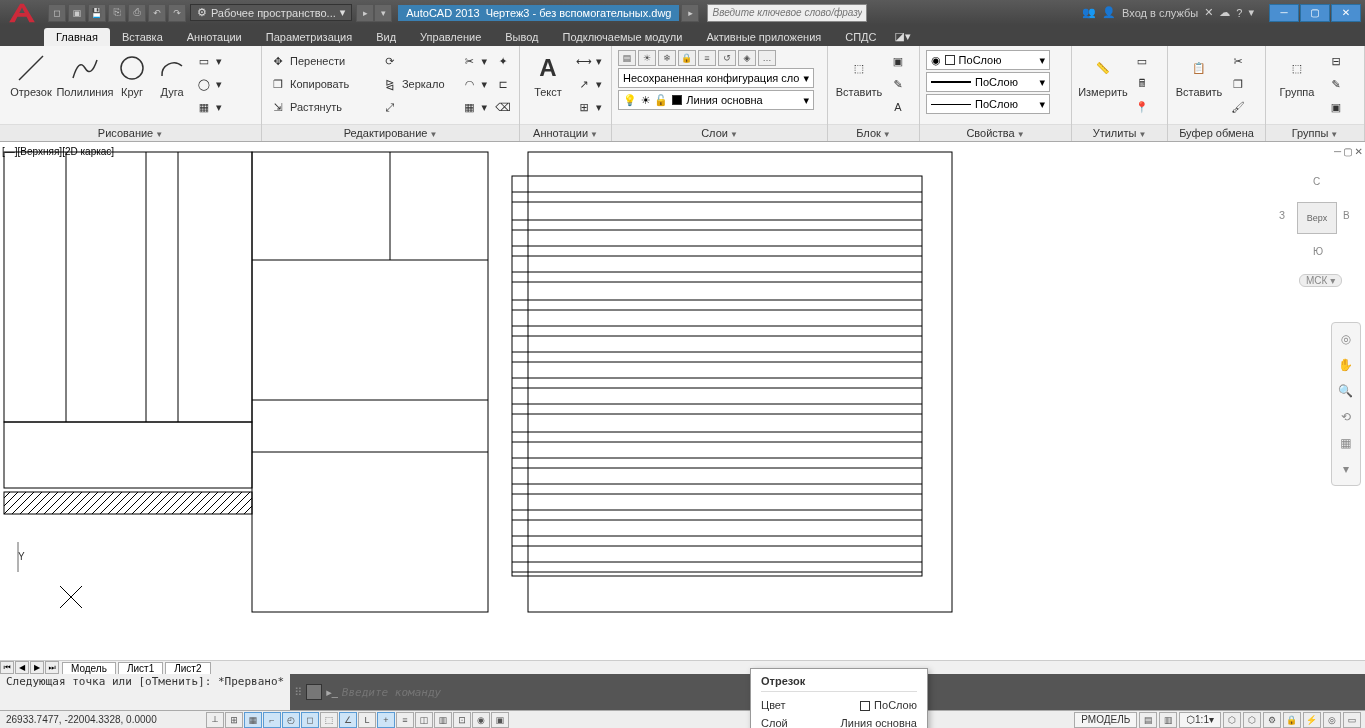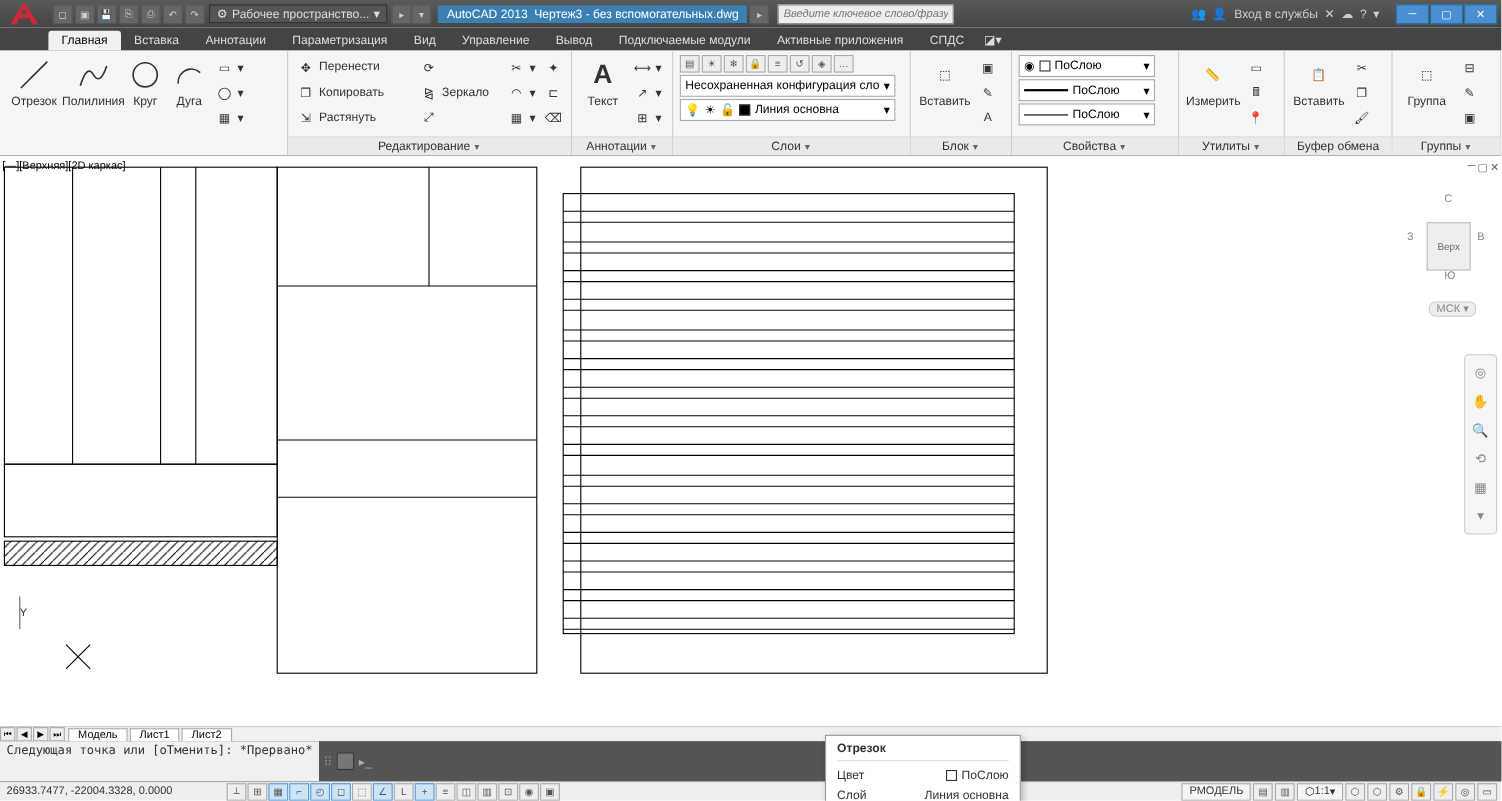"Рисование ▼" div.panel-title { html: none -> <div><span>Рисование</span><span>▼</span></div> }
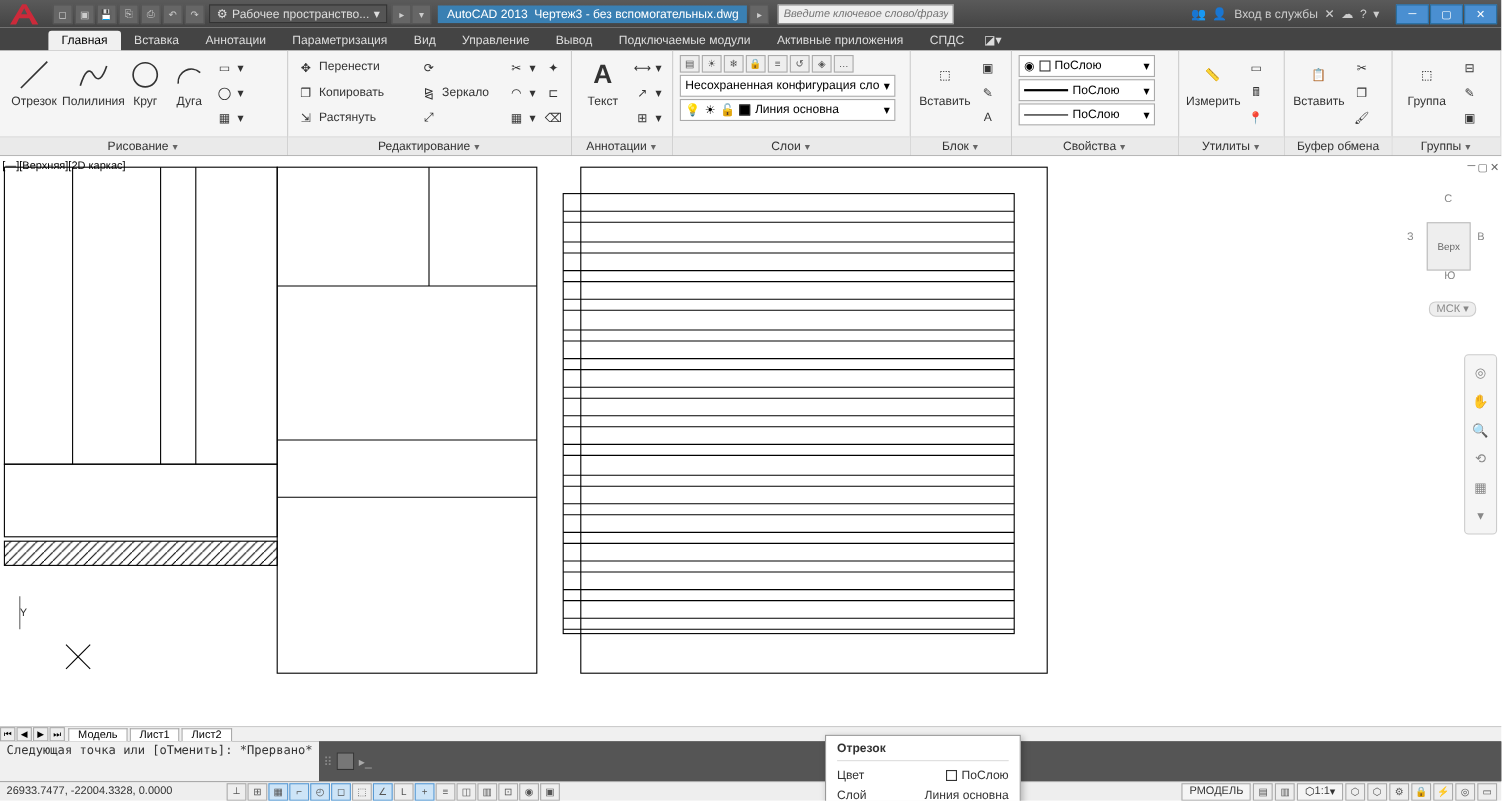"Верх" .viewcube .face { height: 44px -> 32px }
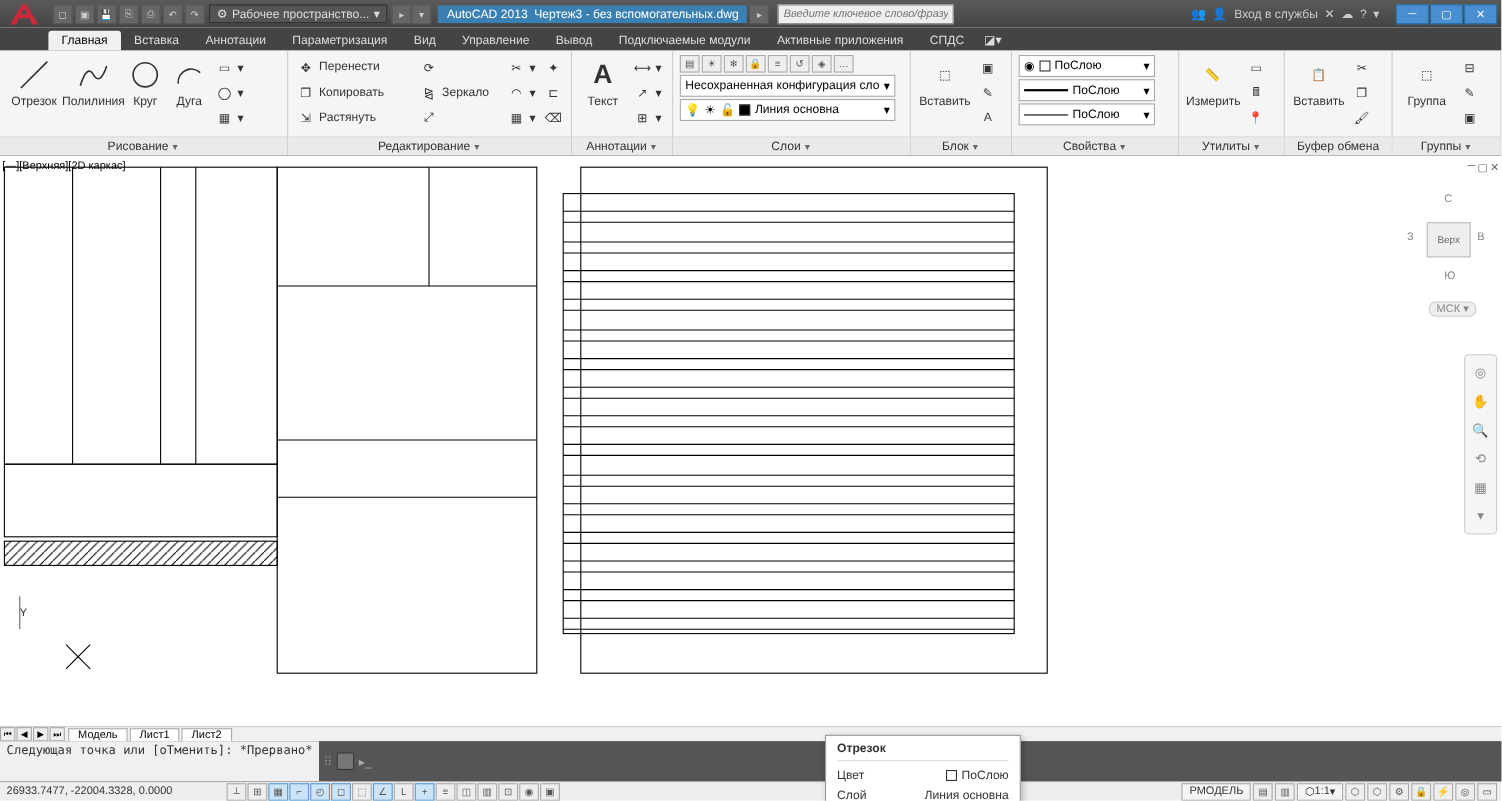"Введите команду" input { html: none -> <input> }
